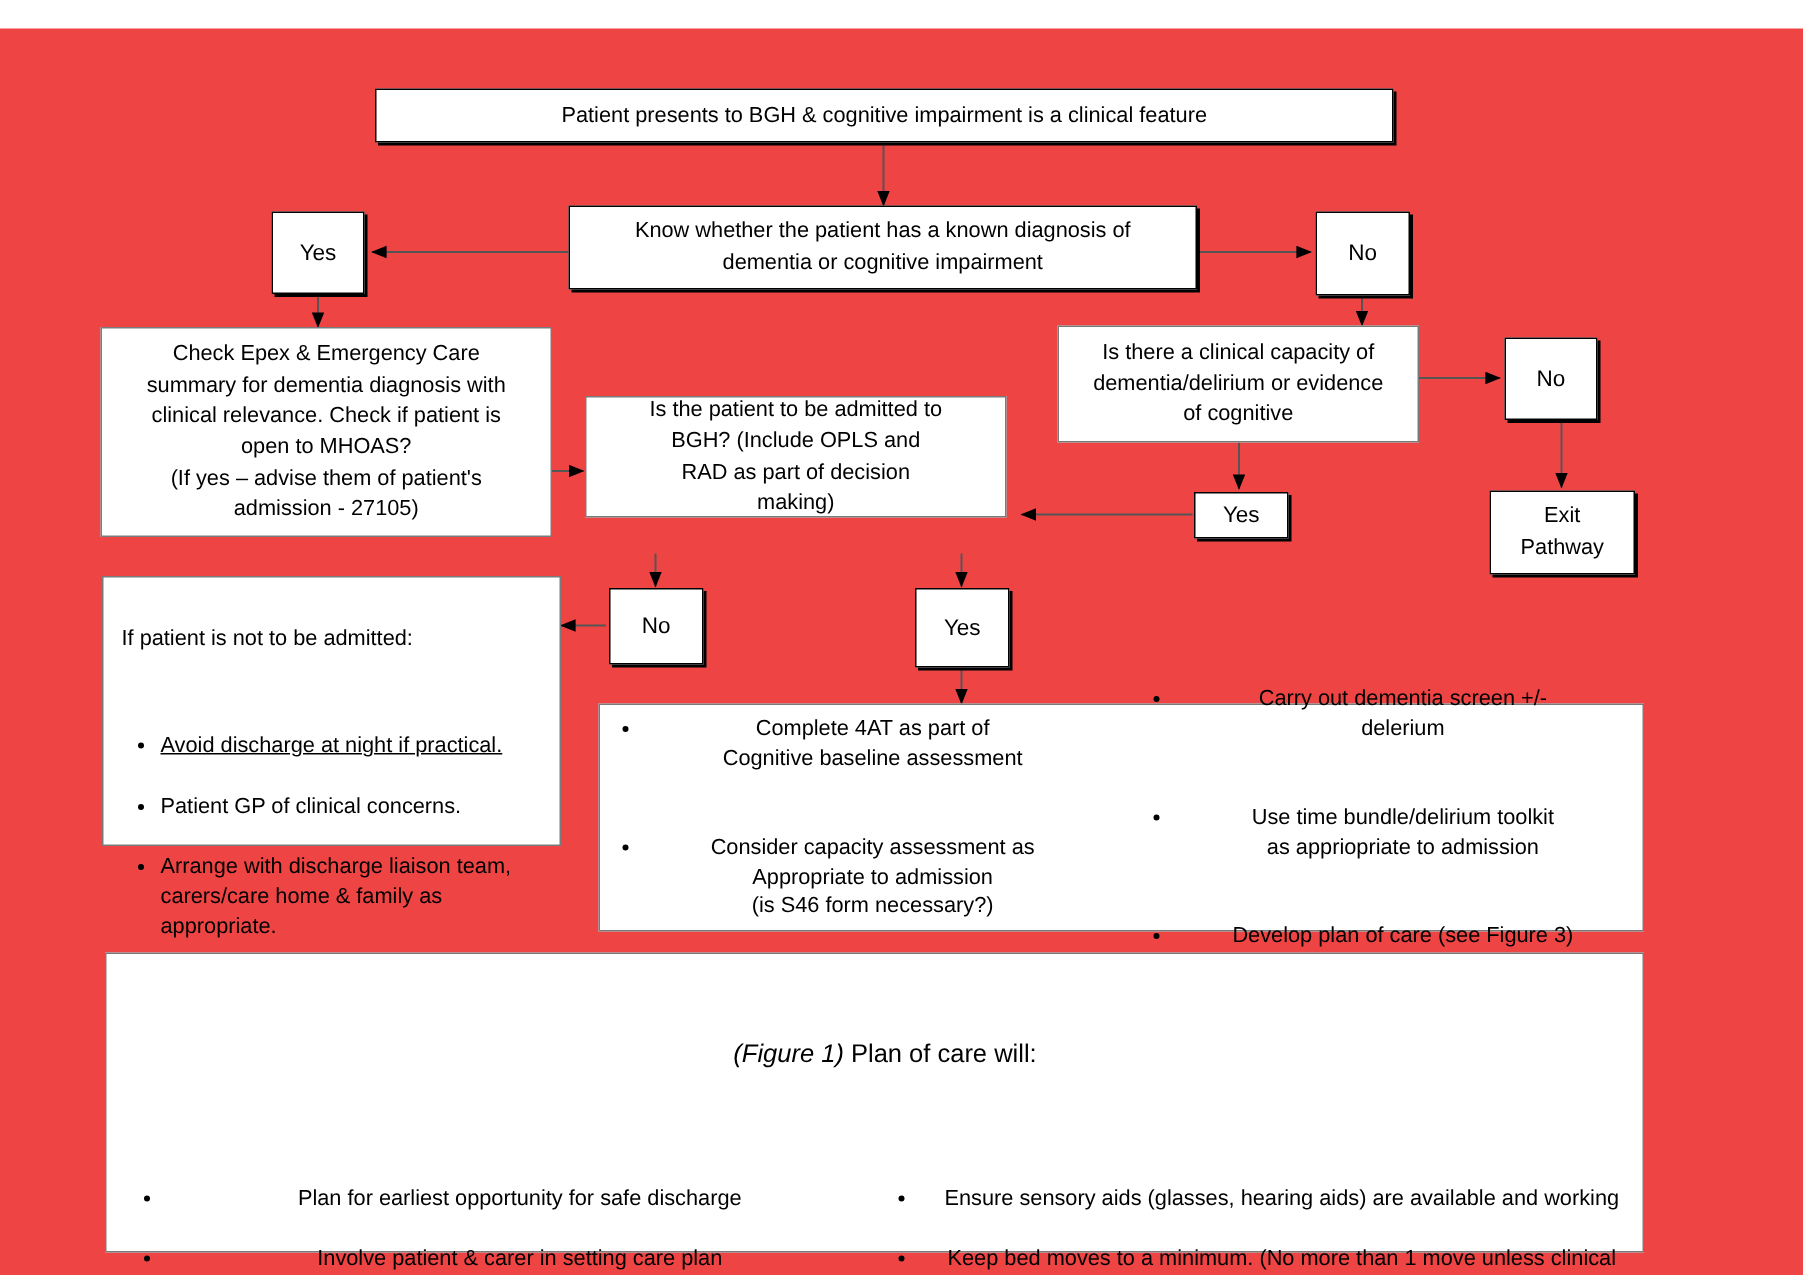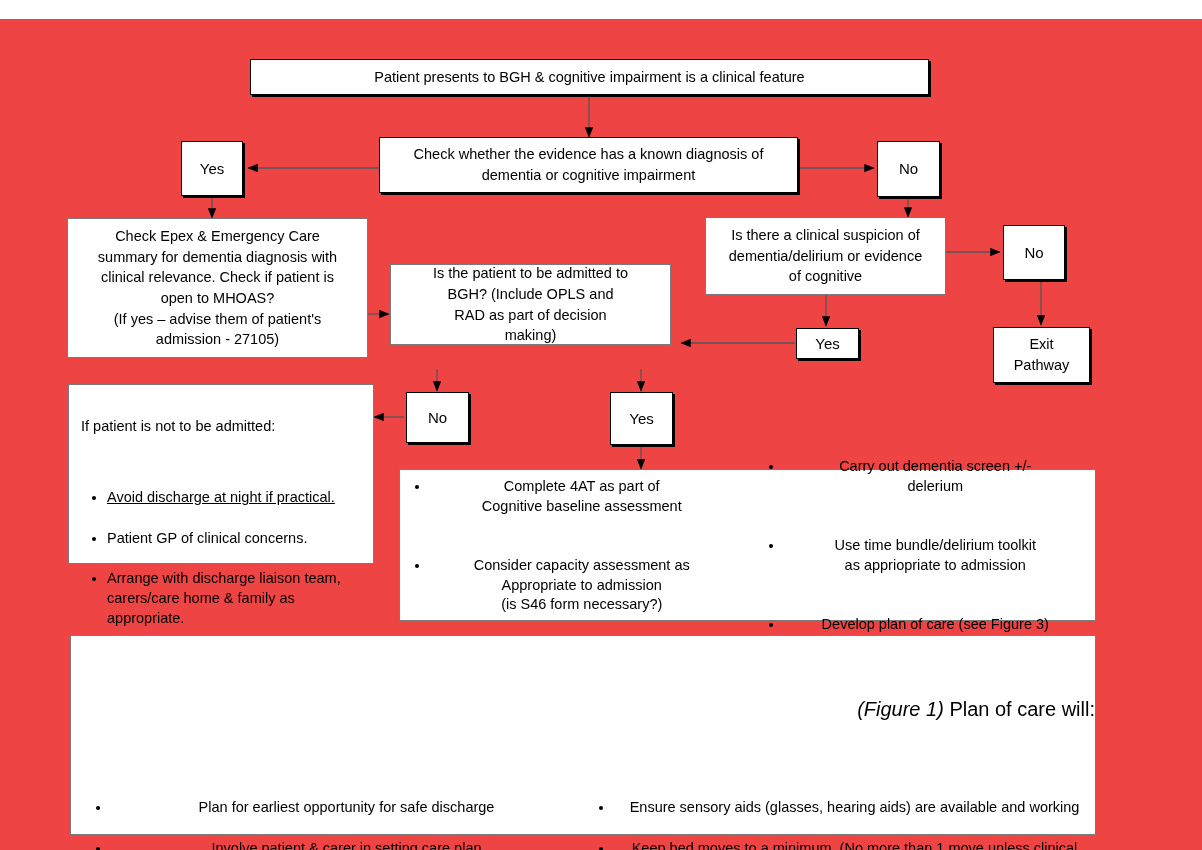"Check whether the evidence has" div.box { text: Check whether the evidence -> Know whether the patient }
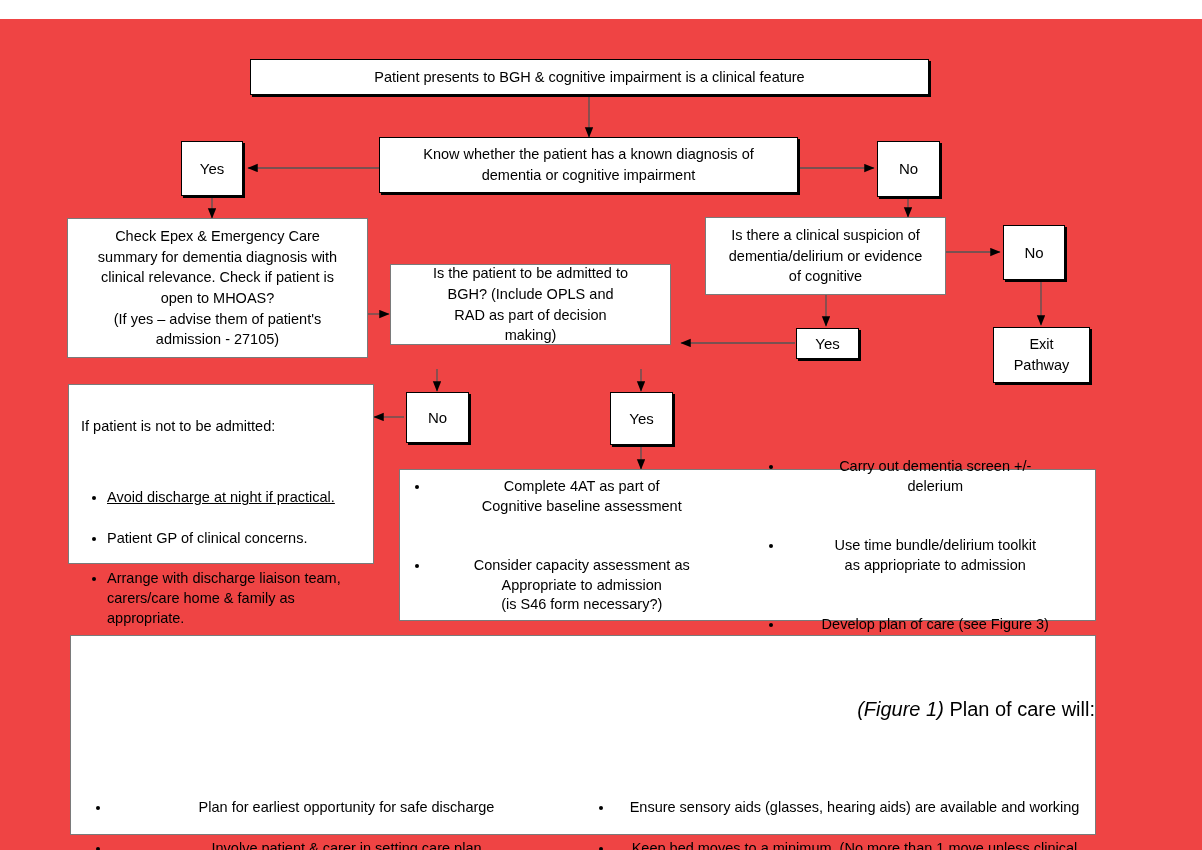"Is there a clinical suspicion" div.box { text: suspicion -> capacity }
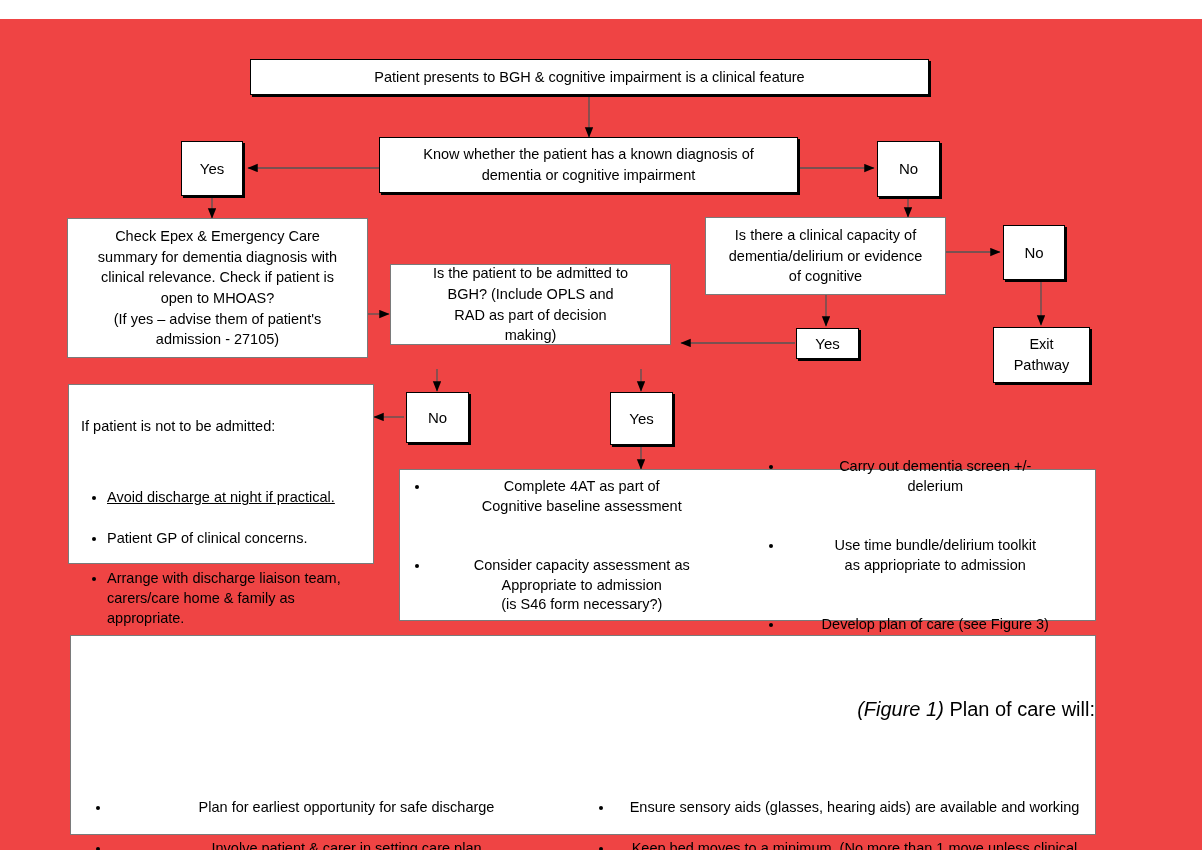"(Figure 1) Plan of care" .fig-head { font-size: 20px -> 17px; text-align: right -> none }
